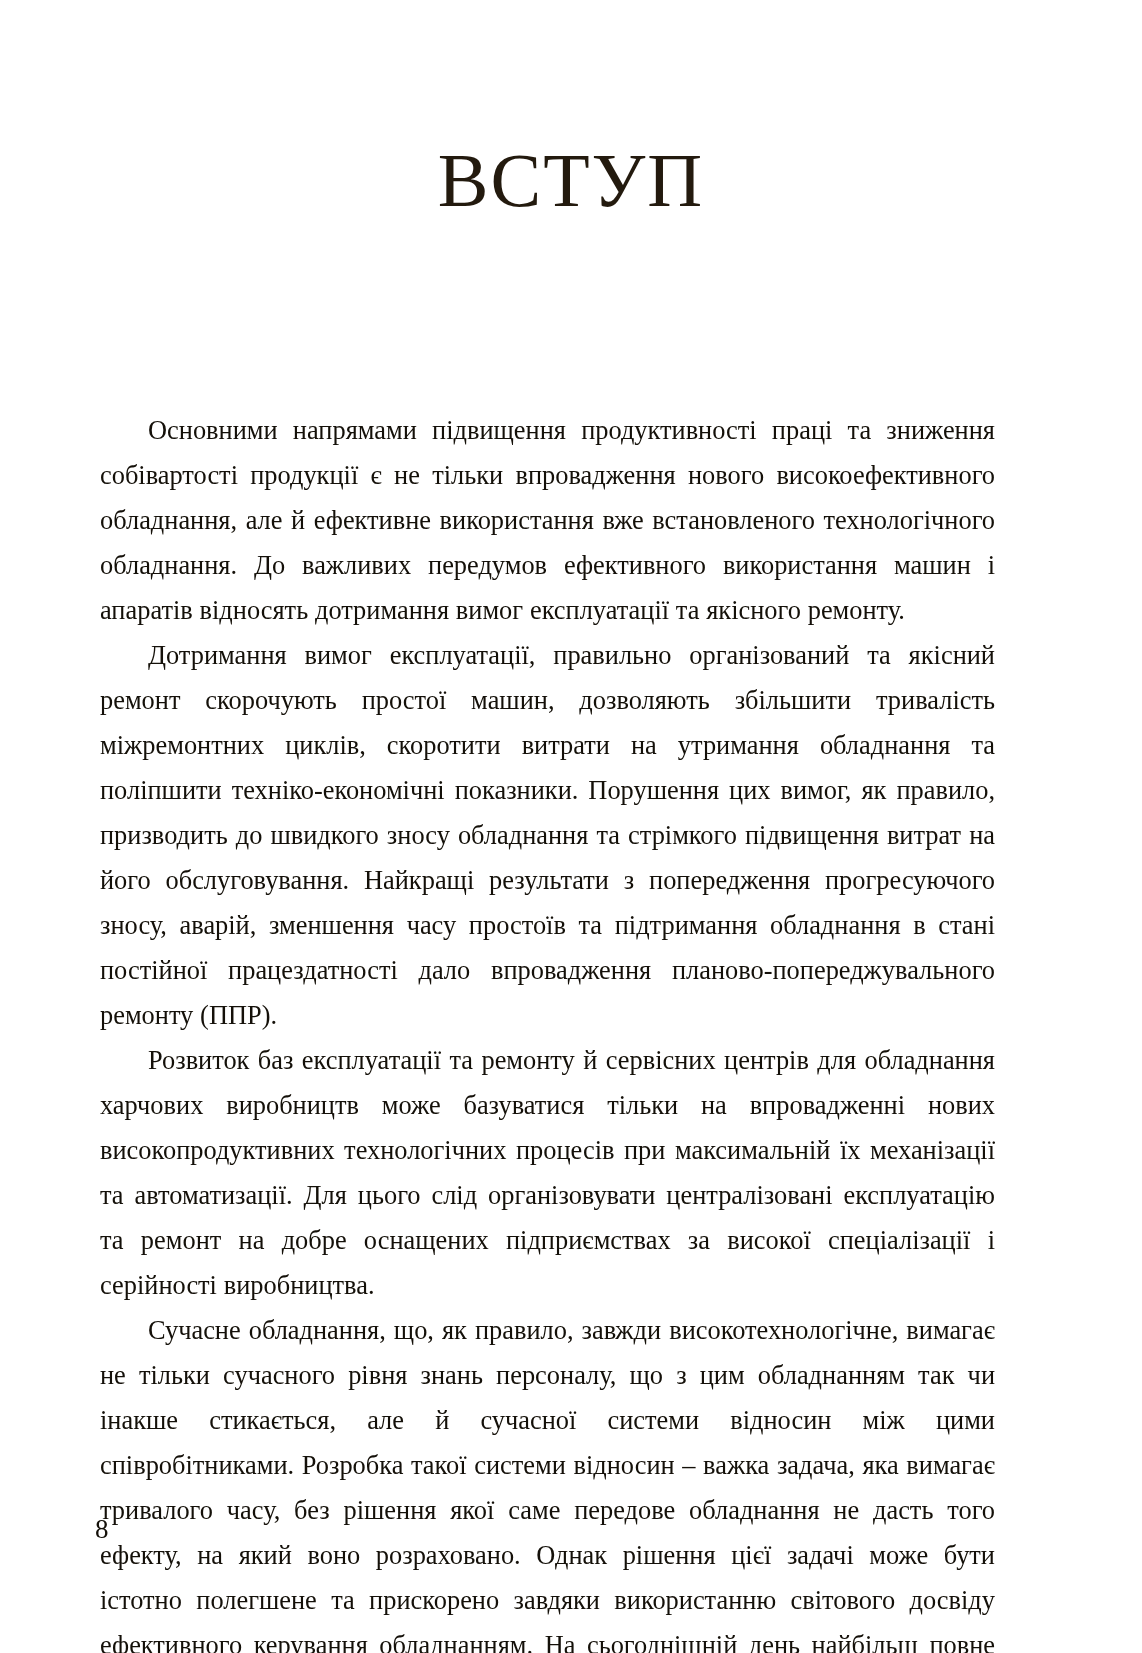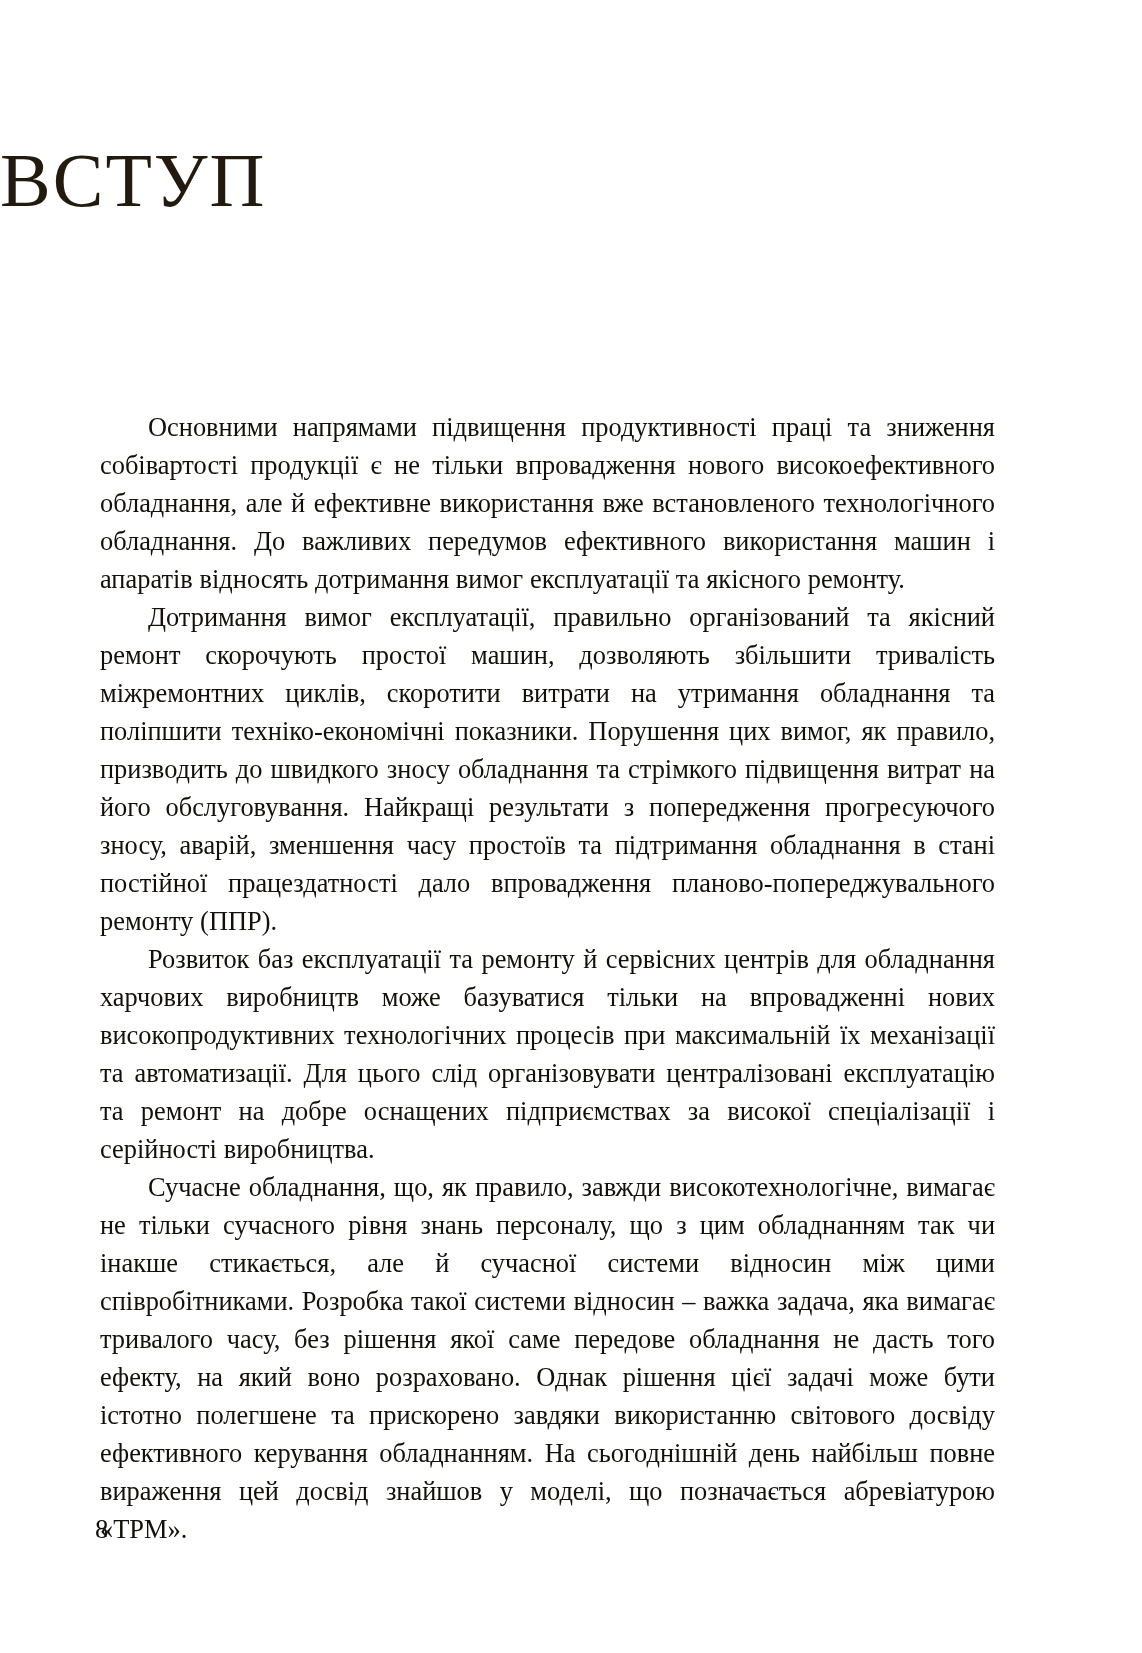"ВСТУП" .page-heading { text-align: left -> center }
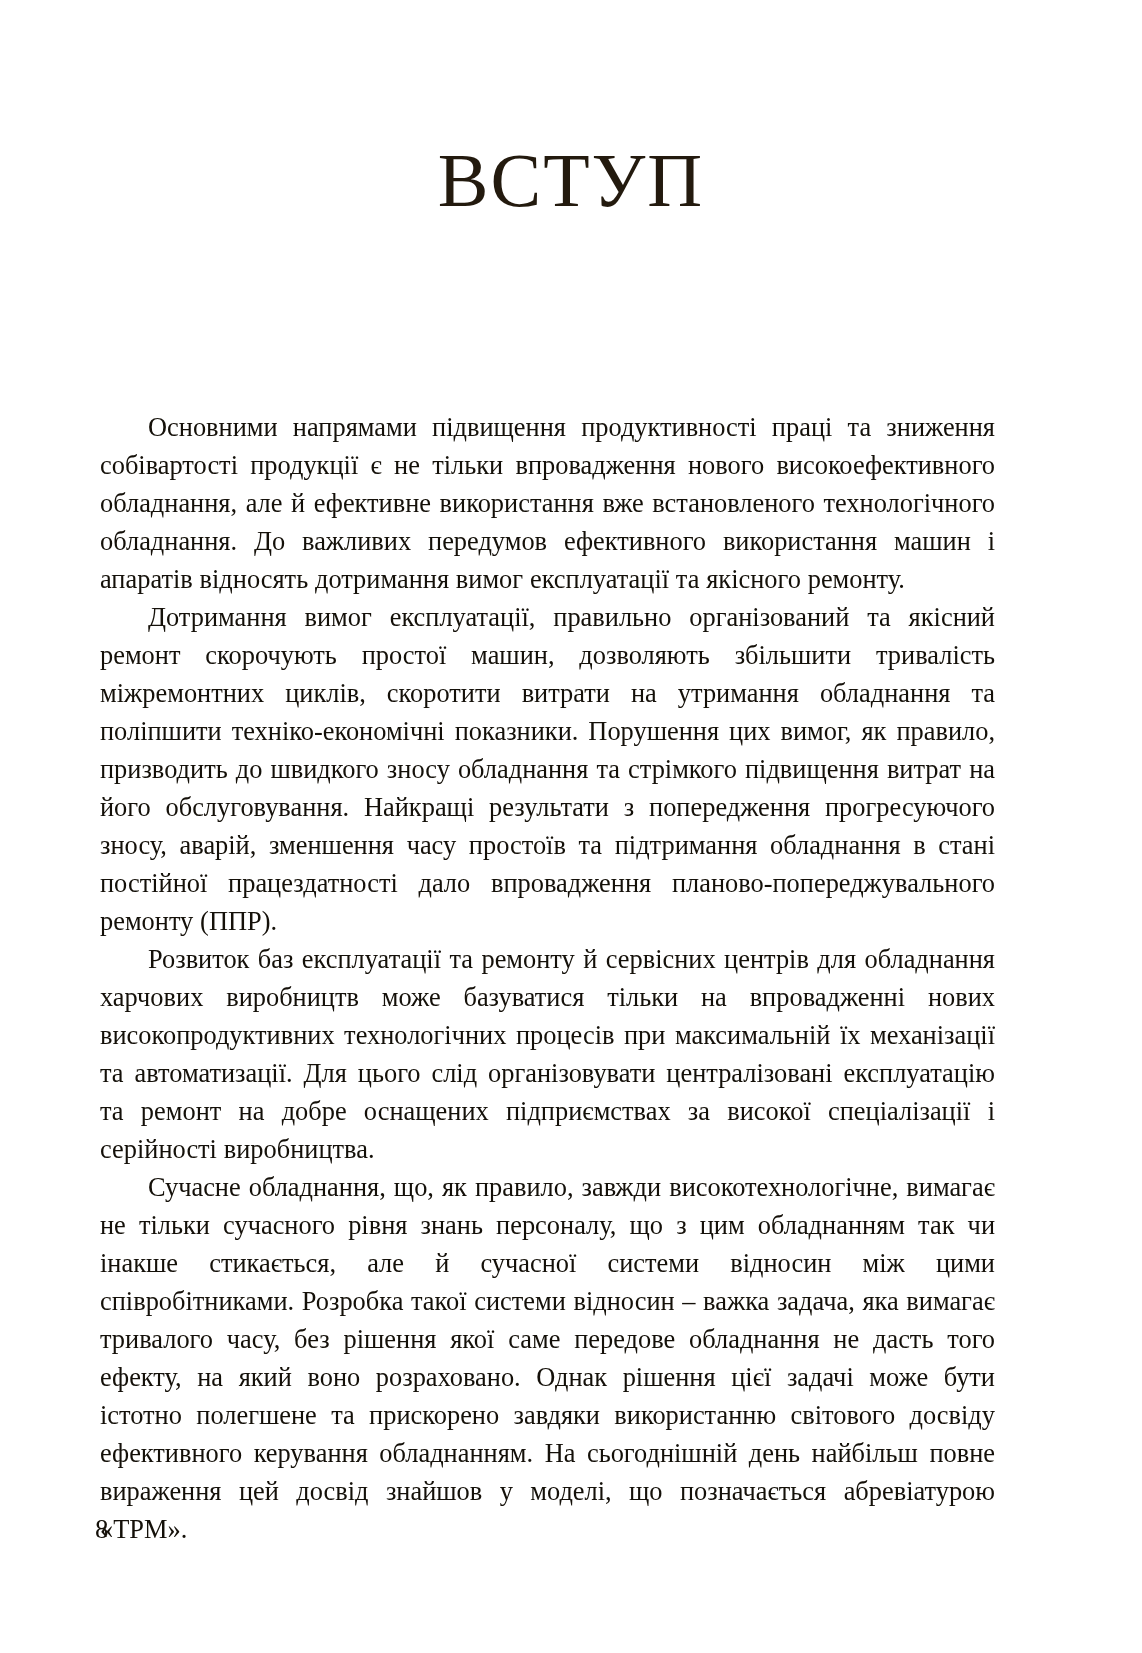"Основними напрямами підвищення" .body-par { line-height: 38px -> 45px }
